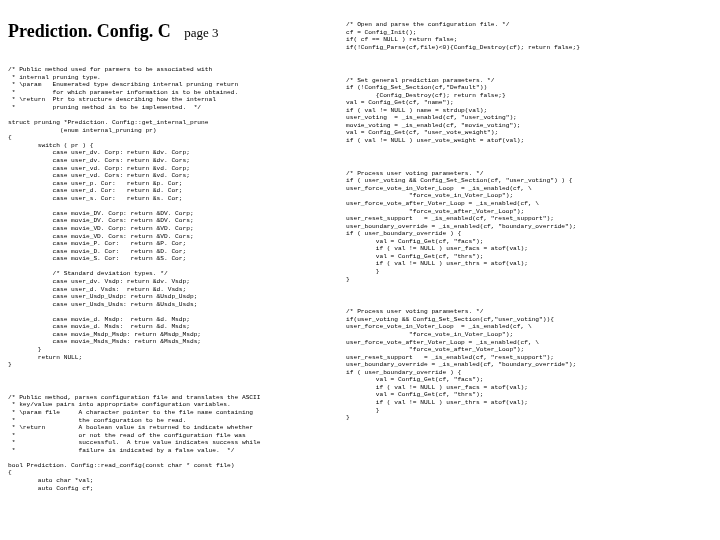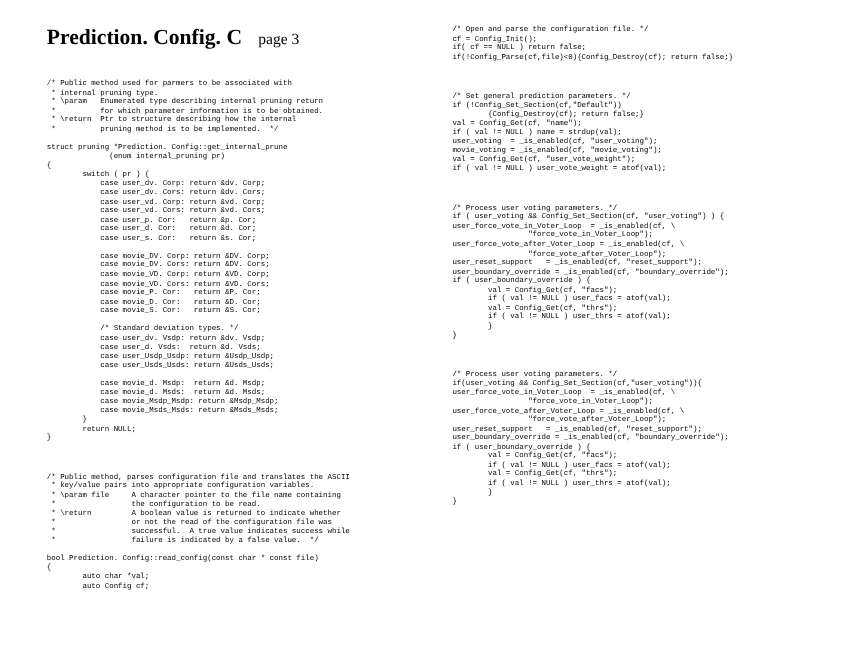"Prediction. Config. C page 3" .page { margin-left: 31px -> none }
